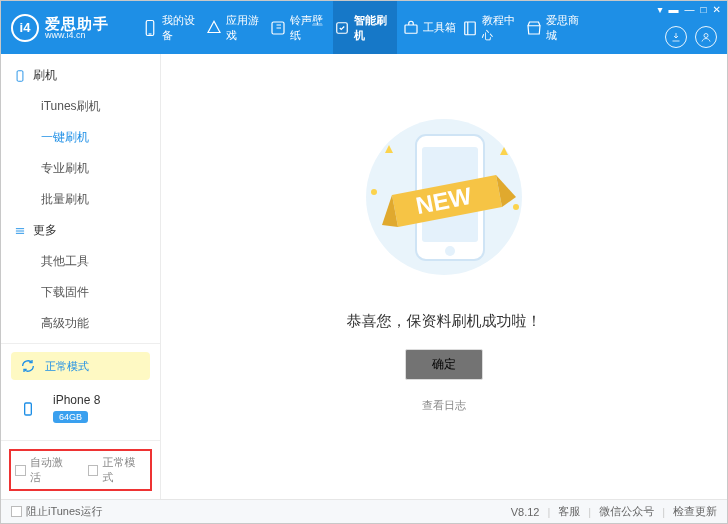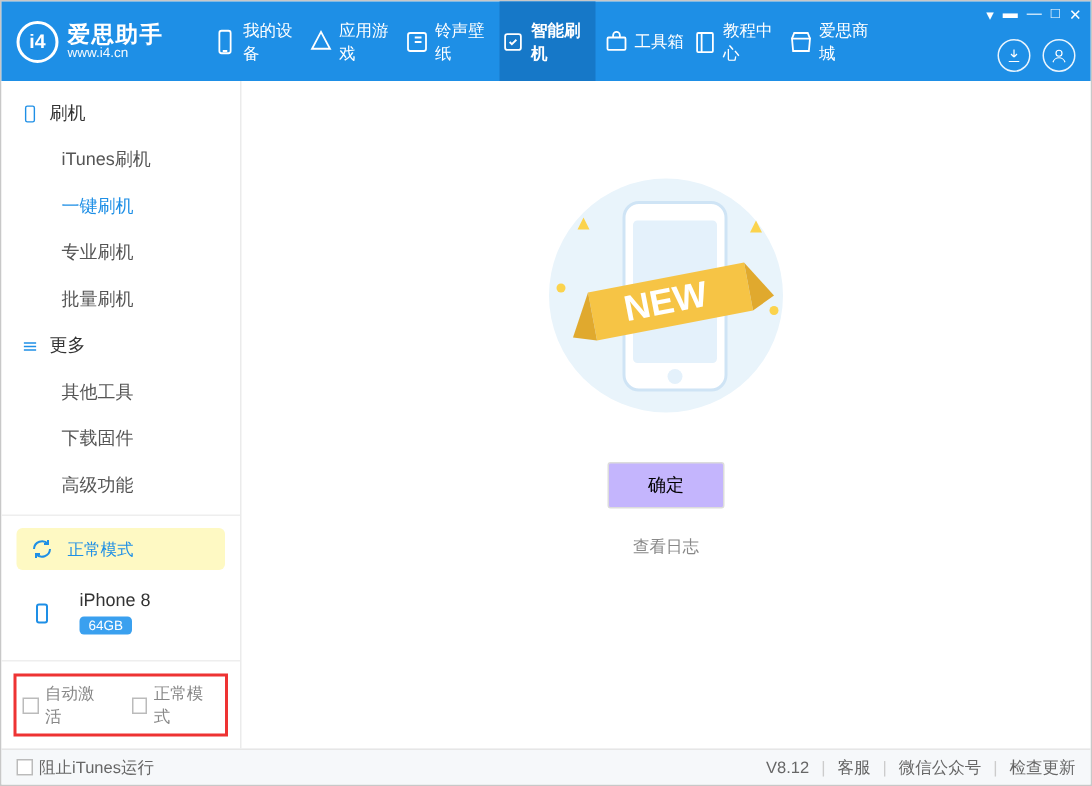"恭喜您，保资料刷机成功啦！" div.msg { html: none -> <div>恭喜您，保资料刷机成功啦！</div> }
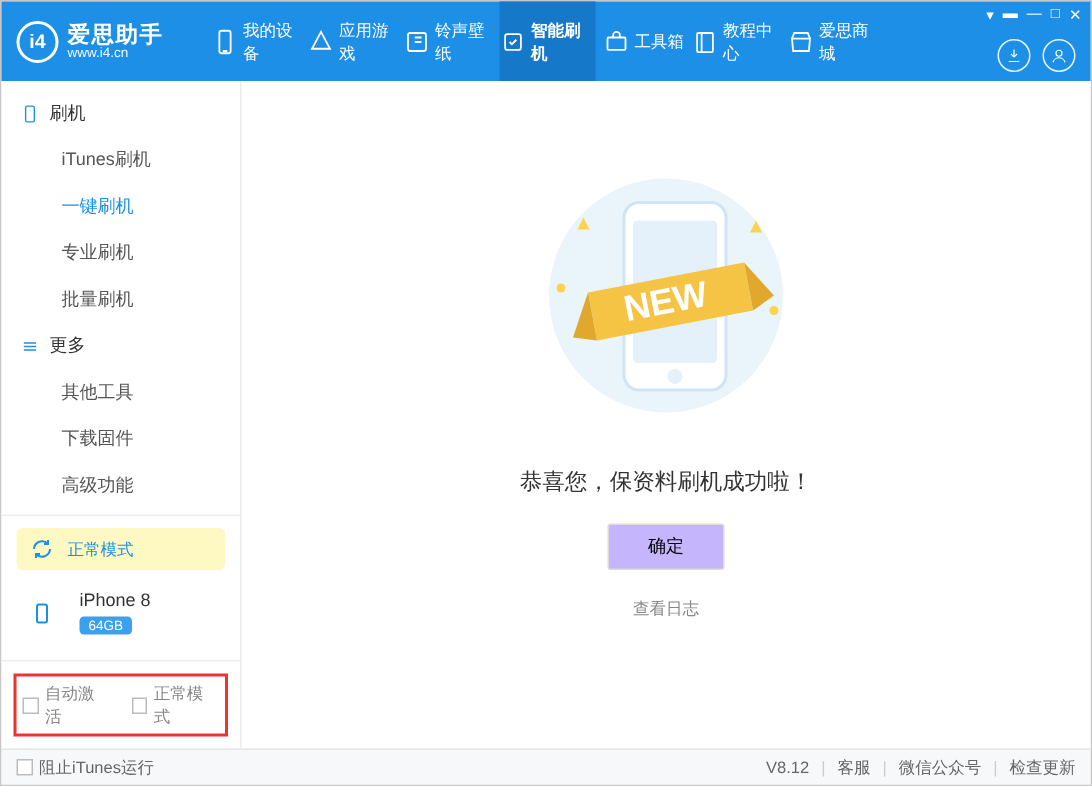"确定" .btn-ok { background: #c4b5fd -> #737373 }
